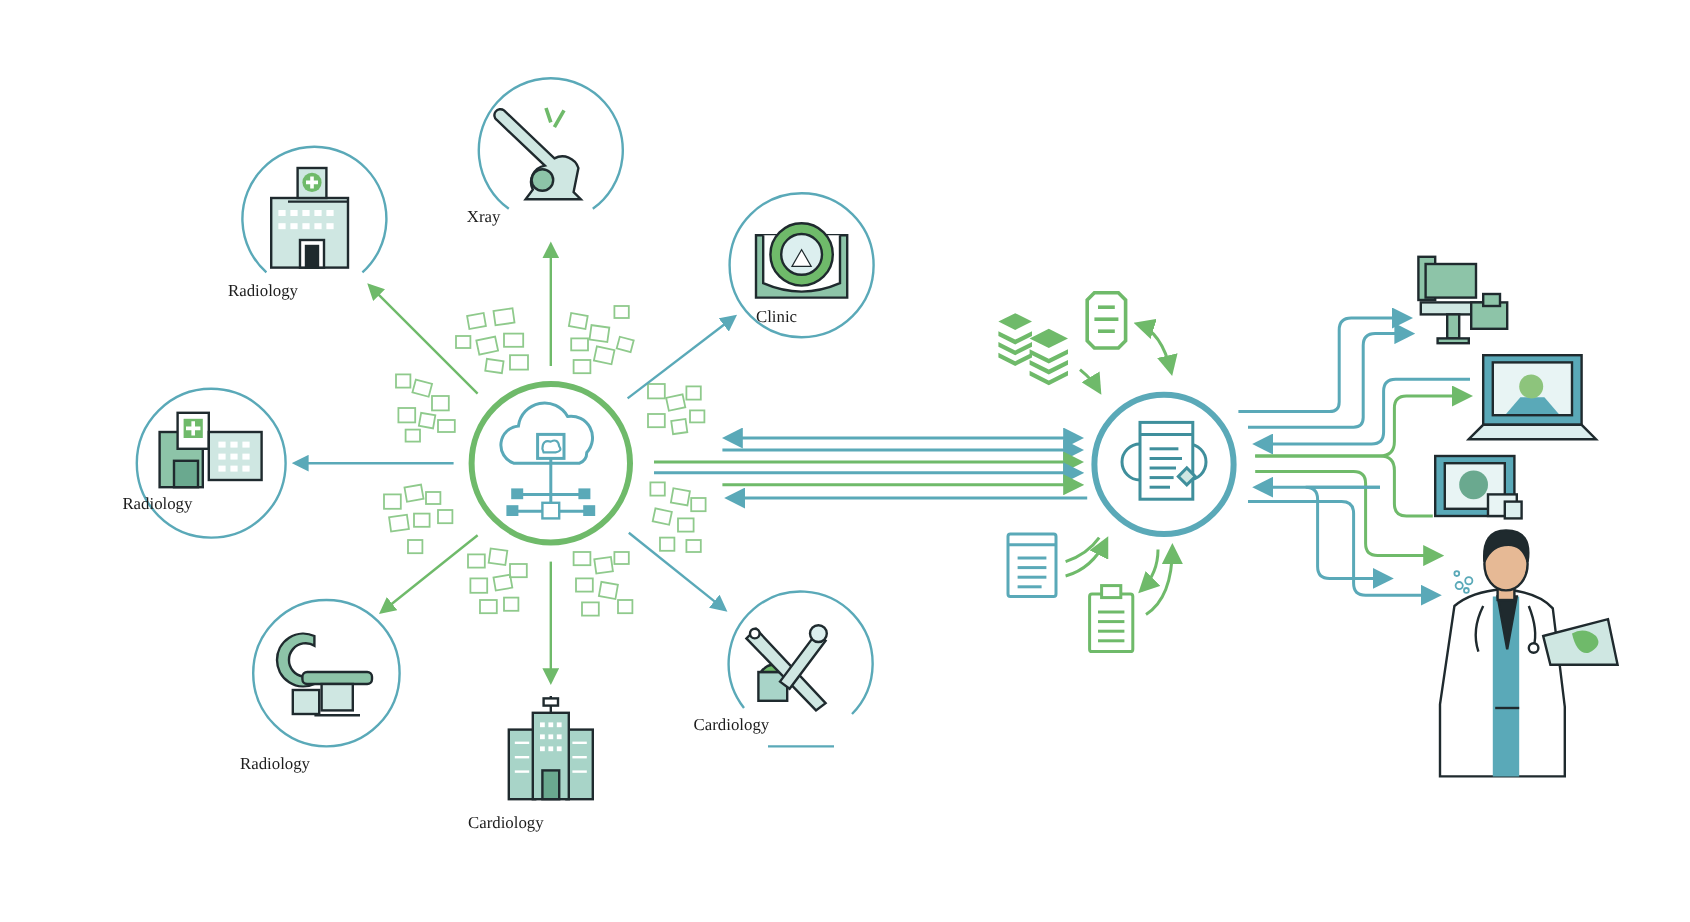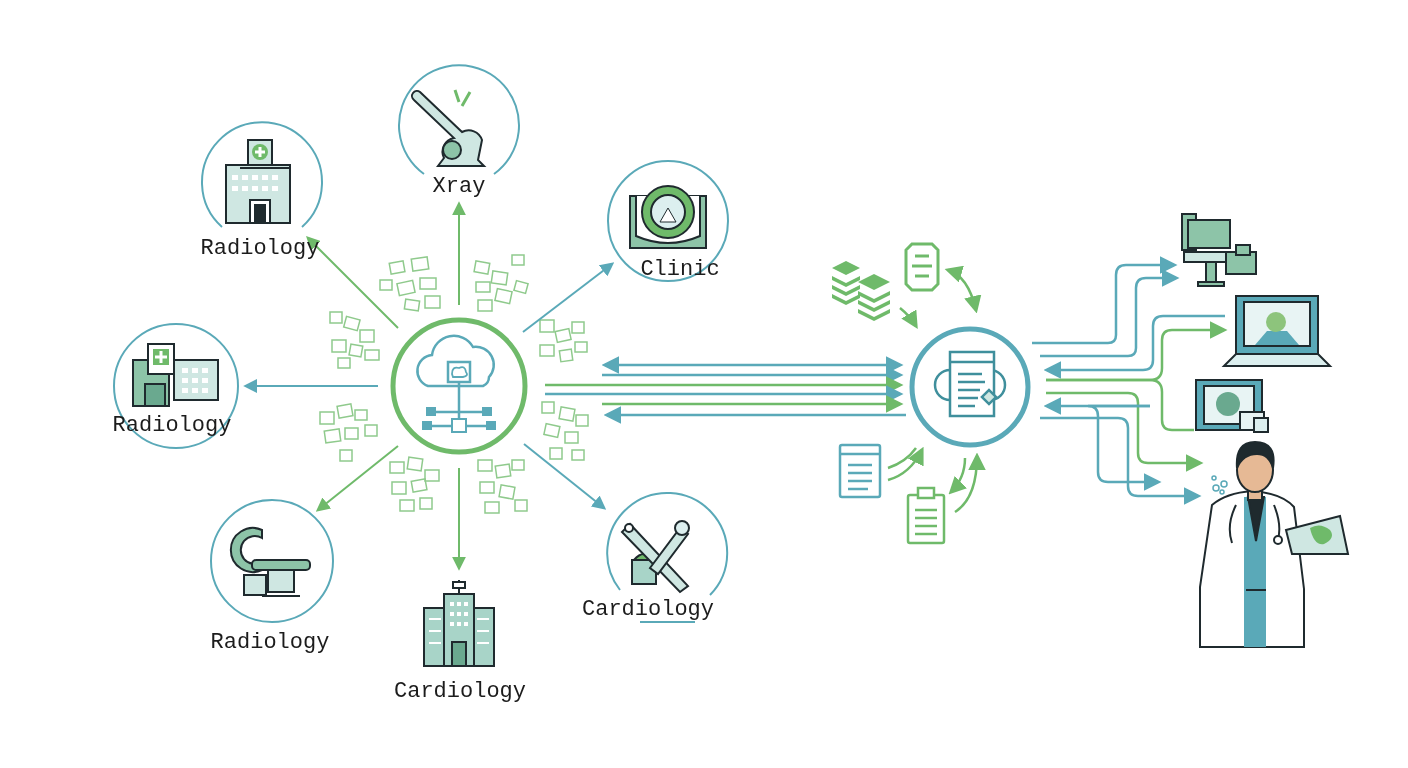"Xray" .node-label { font-family: Liberation Mono, monospace -> Liberation Serif, serif; font-size: 22px -> 14px; text-align: center -> none }
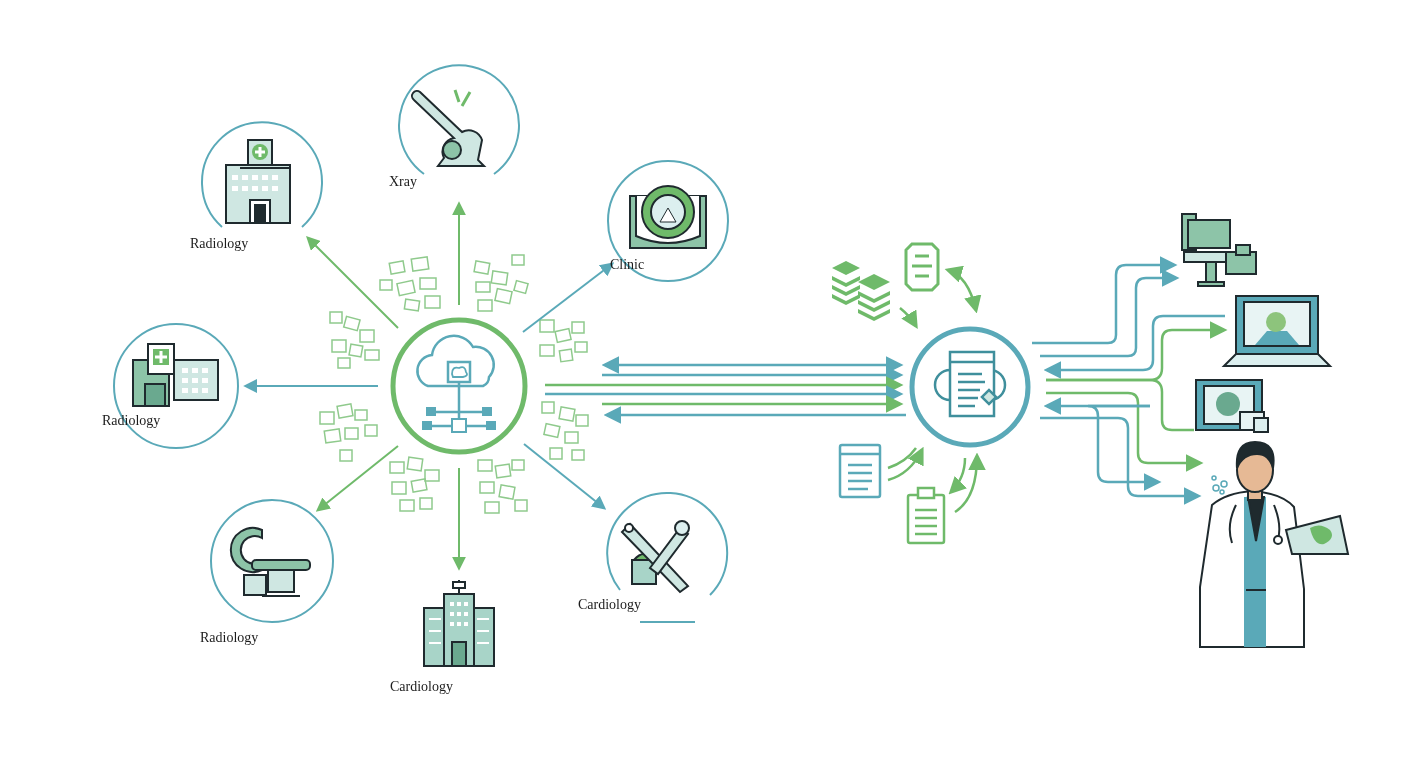"Clinic" div.node-label { left: 680px -> 700px }
